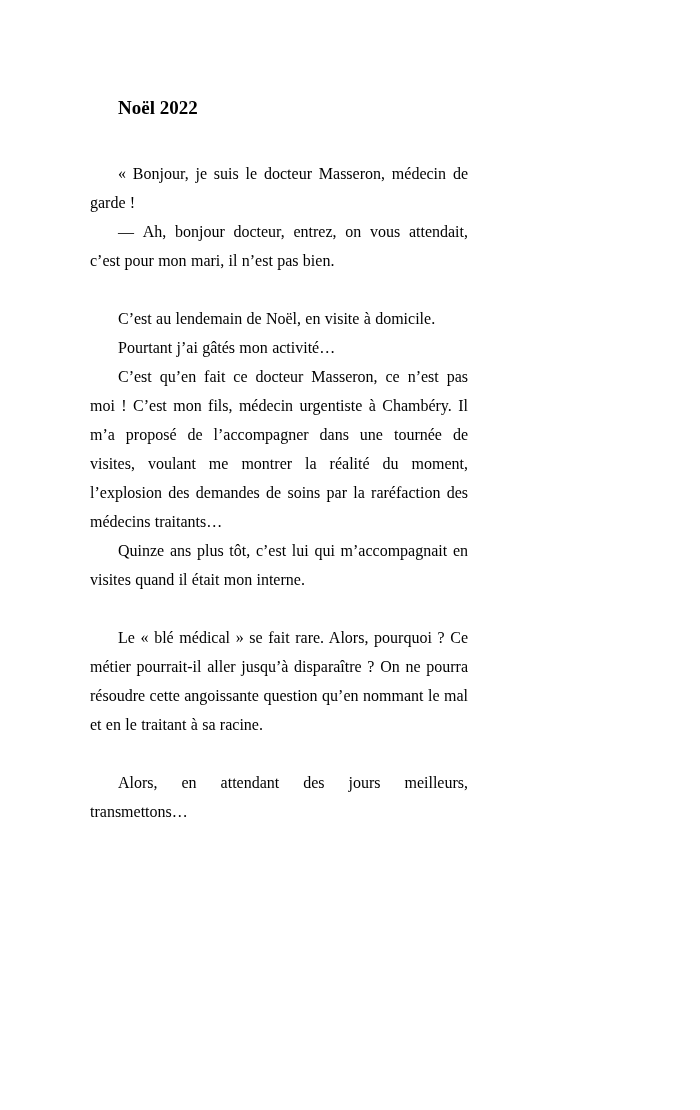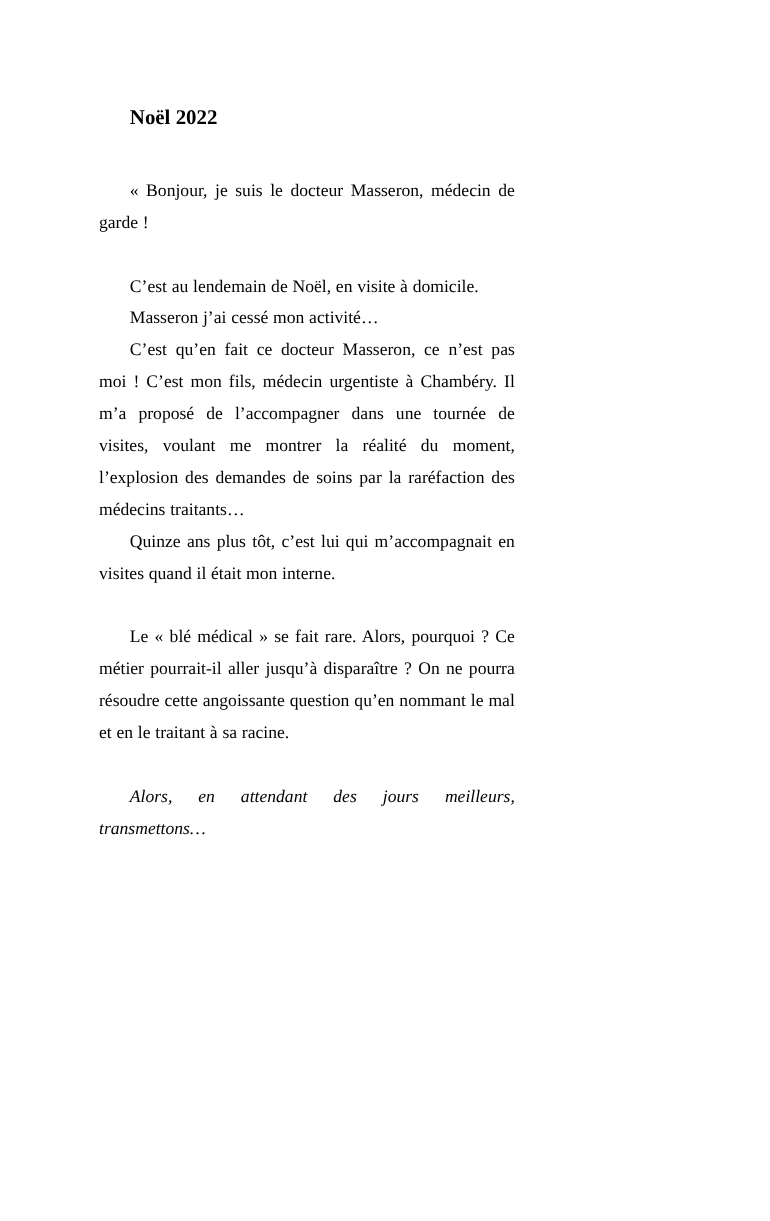"— Ah, bonjour docteur, entrez," p { html: none -> <p>—&nbsp;Ah, bonjour docteur, entrez, on vous attendait, c’est pour mon mari, il n’est pas bien.</p> }
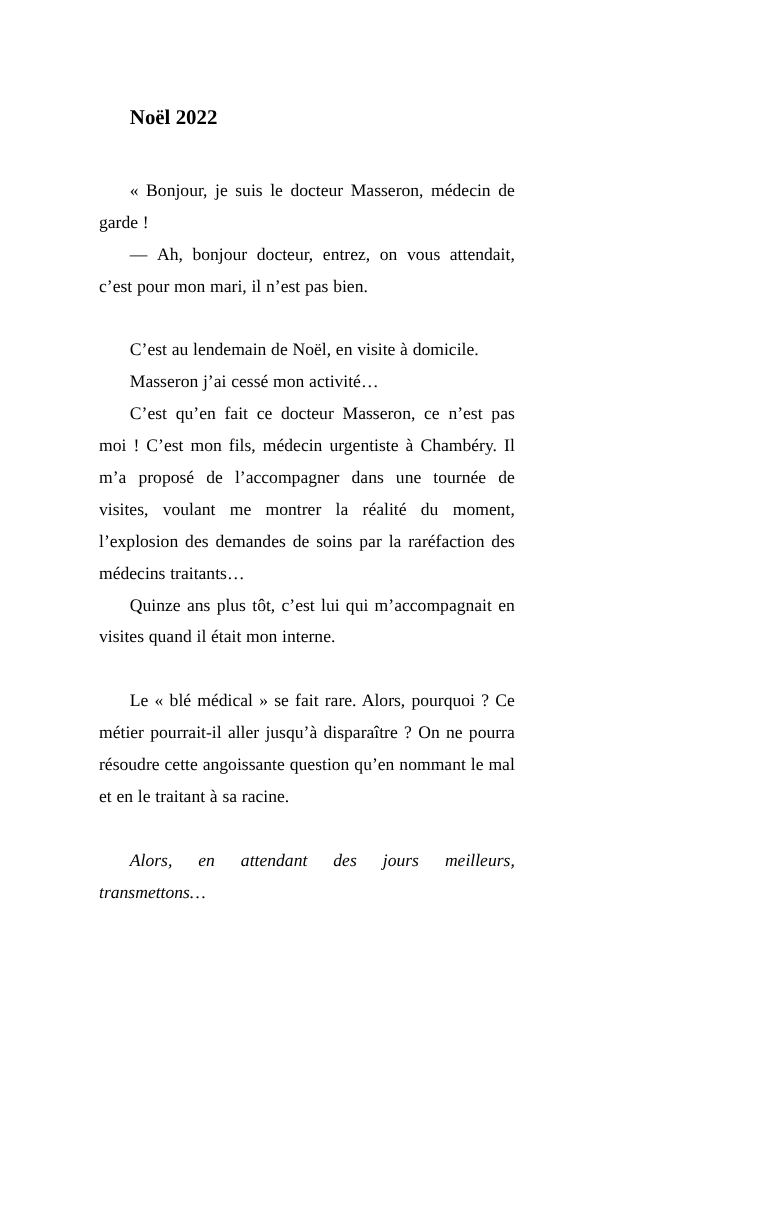"Masseron j’ai cessé mon activité…" p { text: Masseron j’ai cessé -> Pourtant j’ai gâtés }
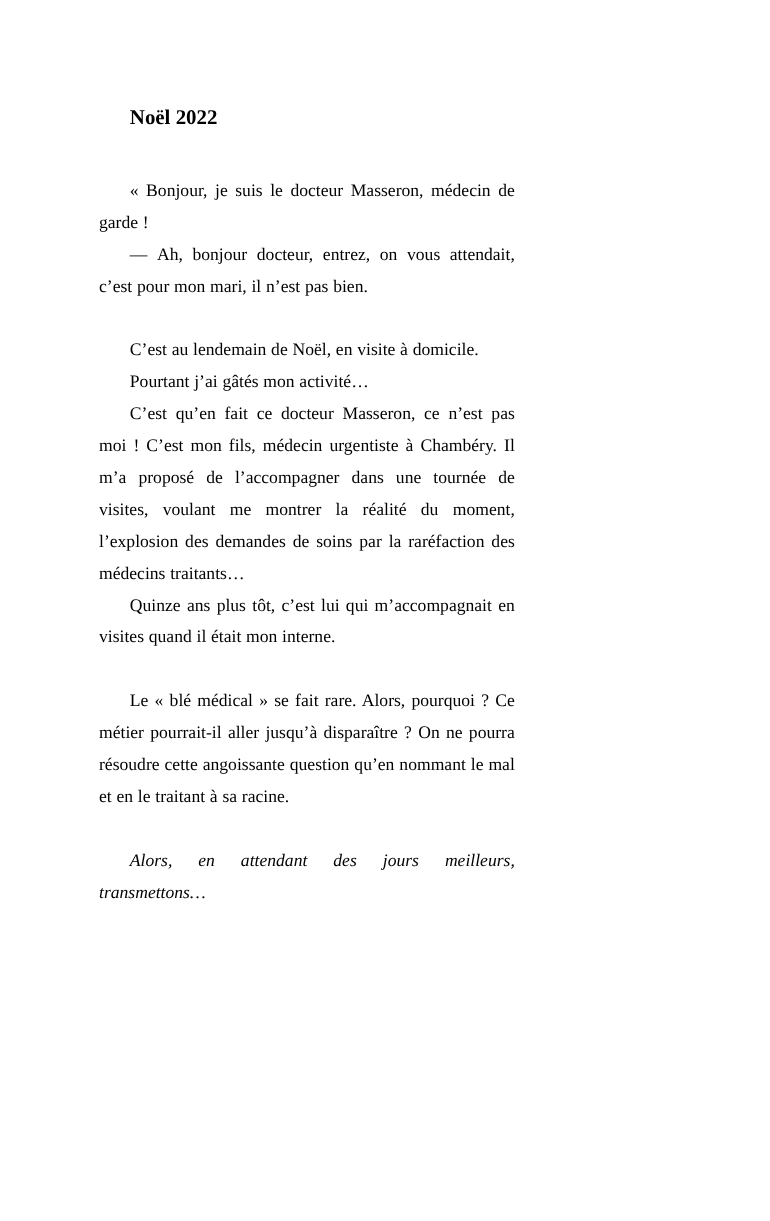"Alors, en attendant des jours" .block:last-child { font-style: italic -> none }
